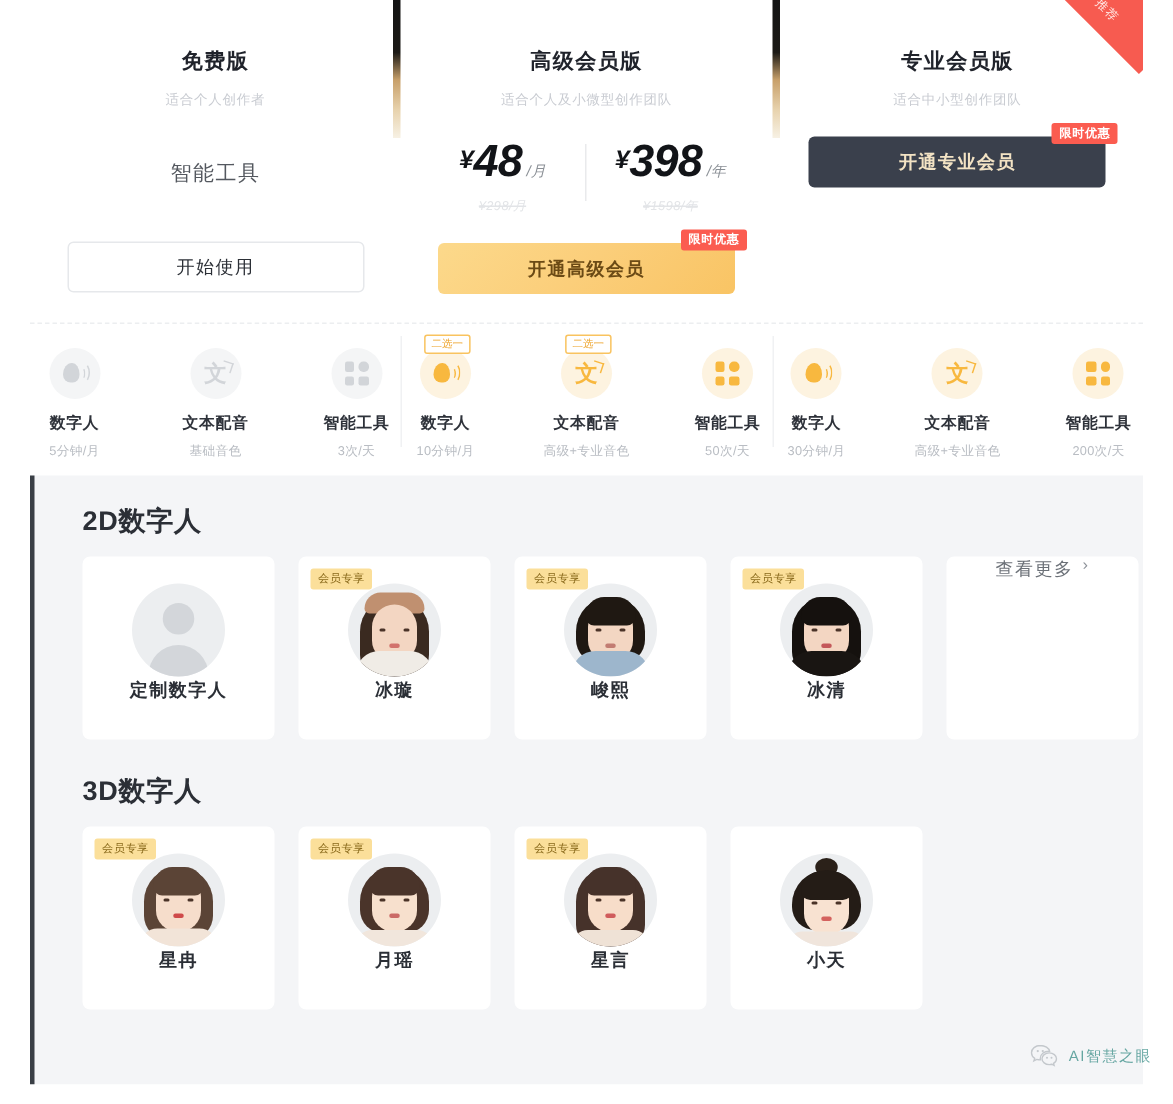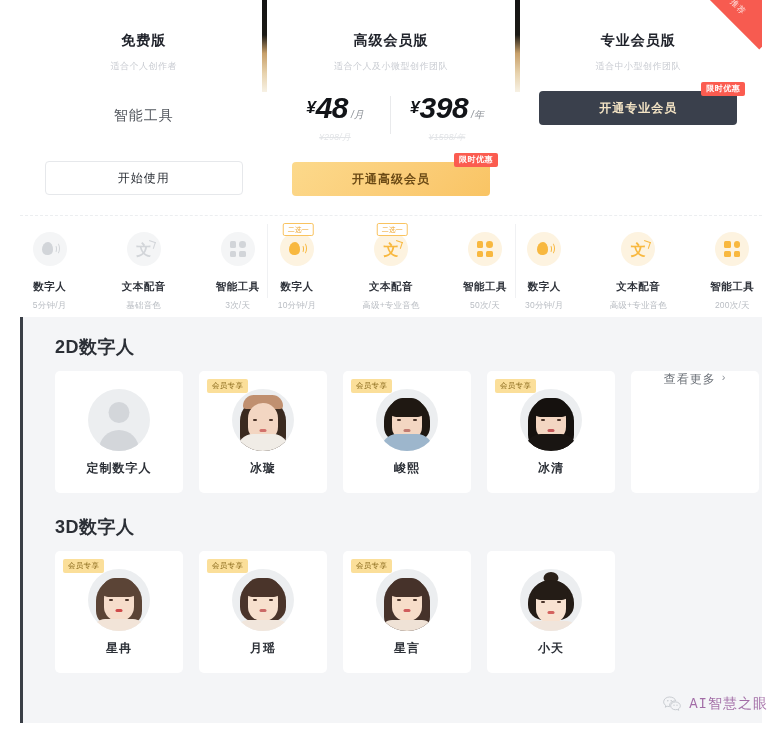"数字人" .f-name { margin-top: 14px -> 9px }
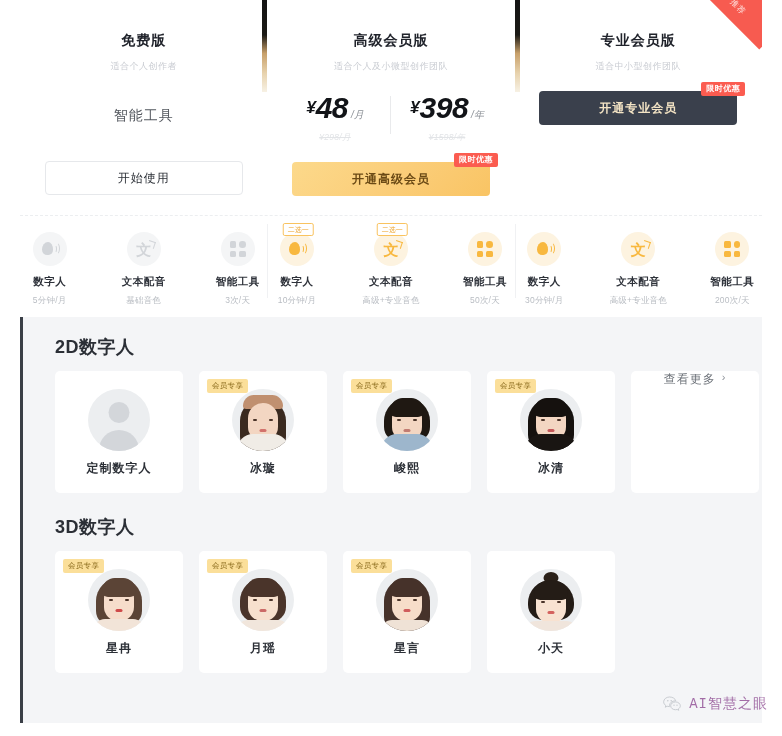"定制数字人" .avatar-name { margin-top: 9px -> 1px }
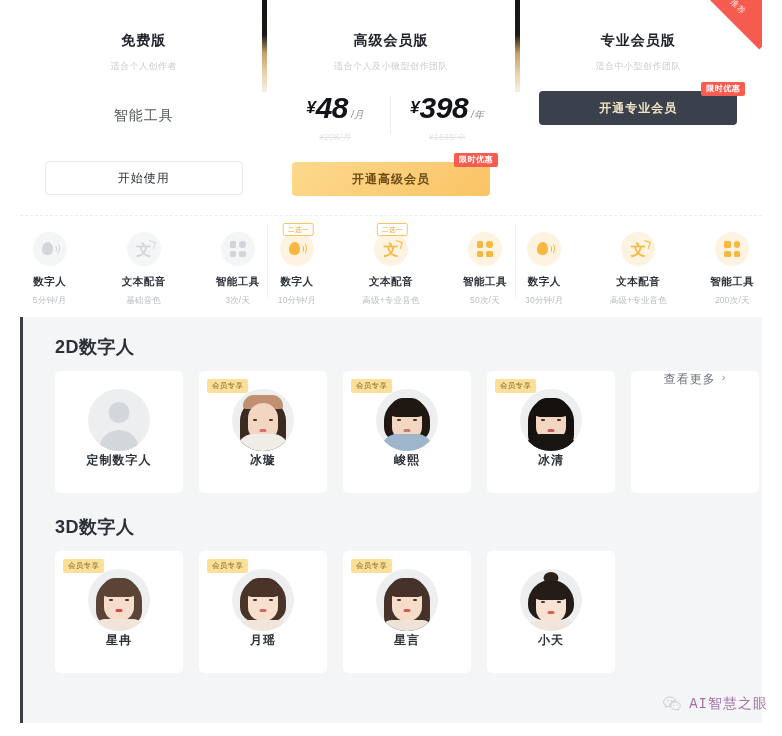"AI智慧之眼" .wm-text { color: #701a75 -> #0f766e; font-family: Liberation Mono, monospace -> none; font-size: 14px -> 10px }
